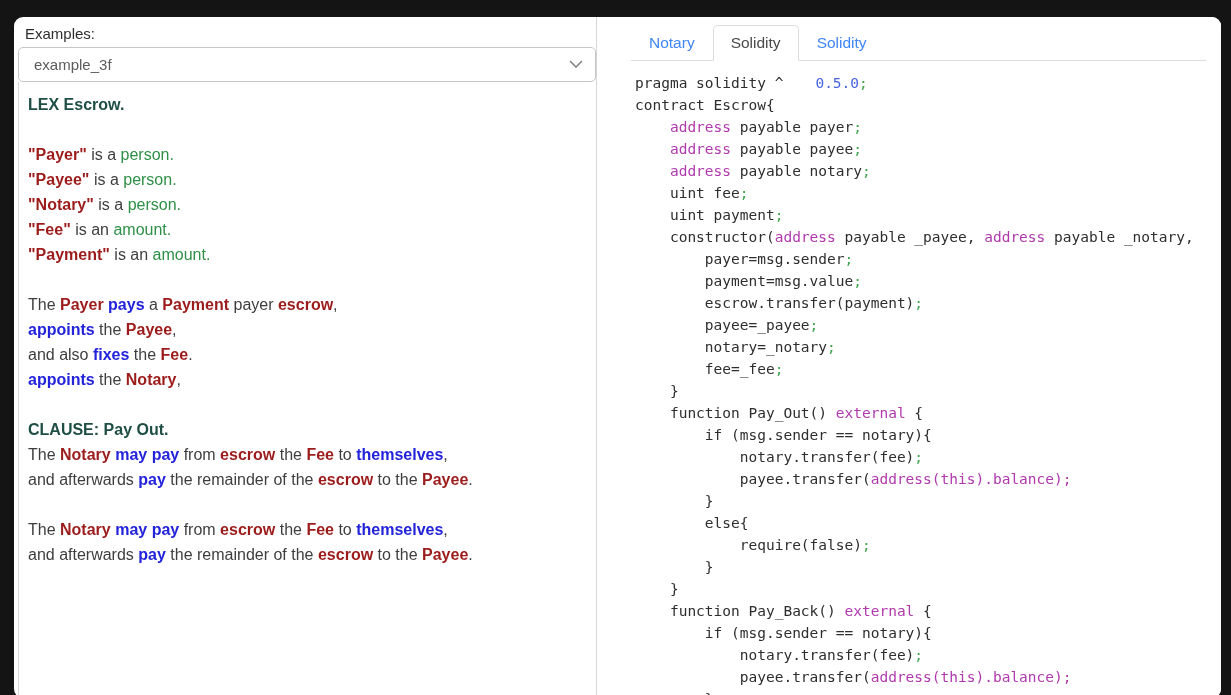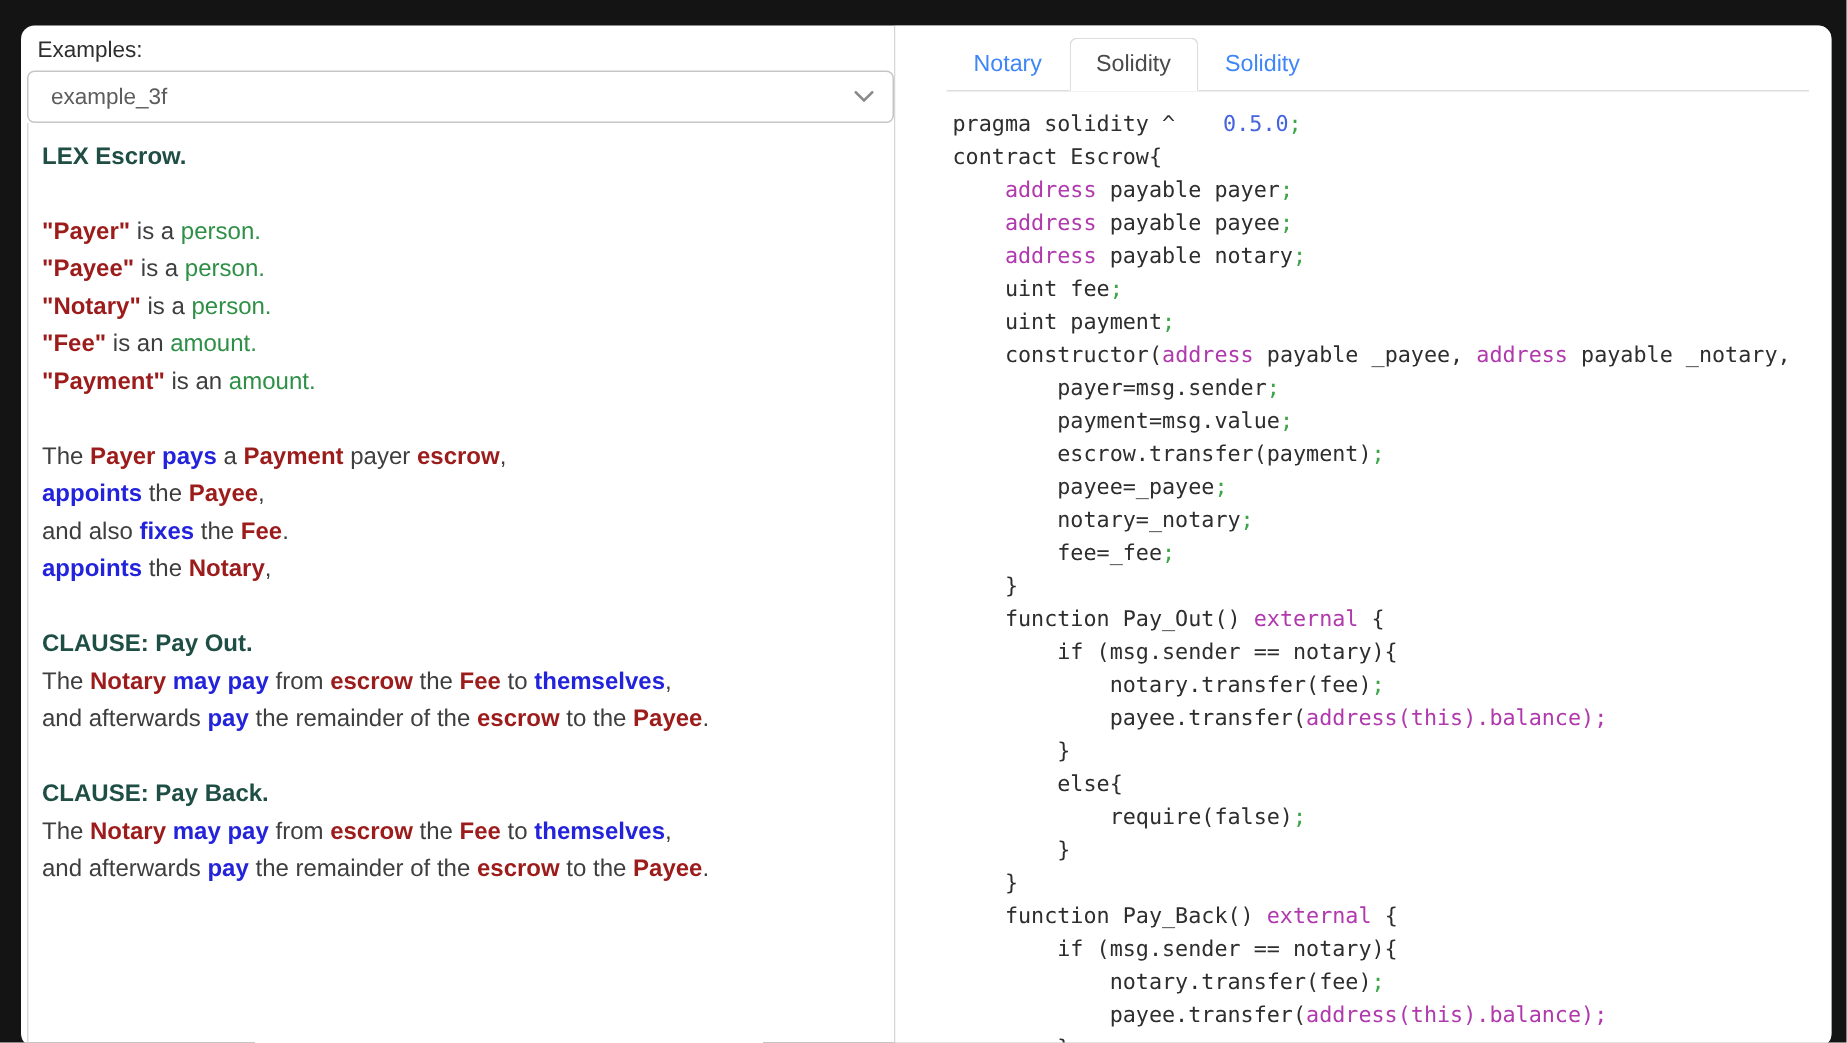"CLAUSE: Pay Back." div.dline { html: <div><span>CLAUSE: Pay Back.</span></div> -> none }
